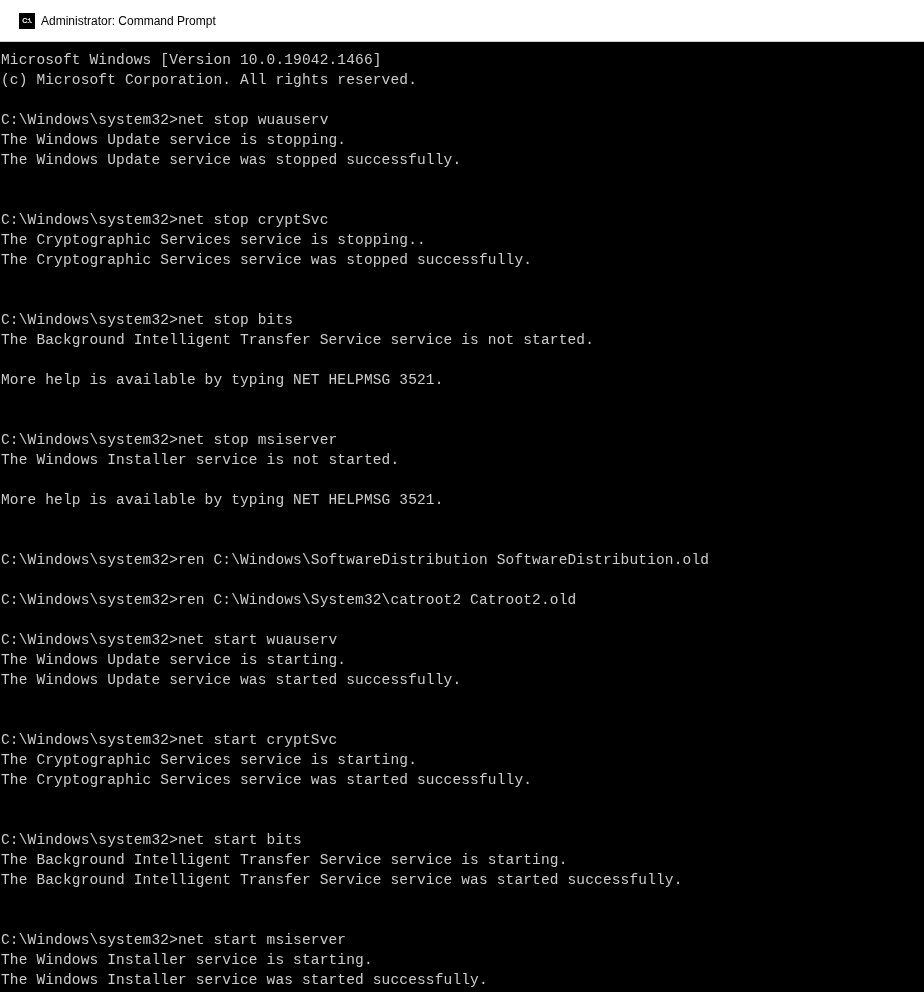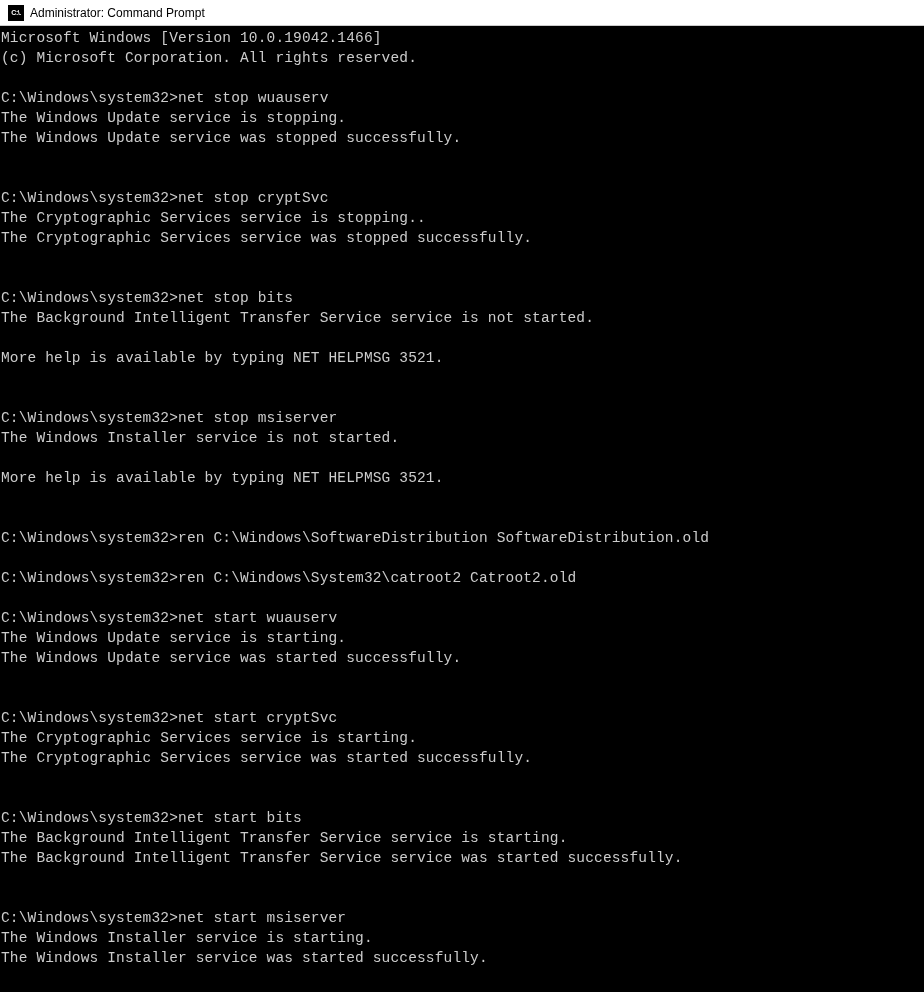"Administrator: Command Prompt" .title-bar { height: 26px -> 42px; padding: 0 8px -> 0 19px }
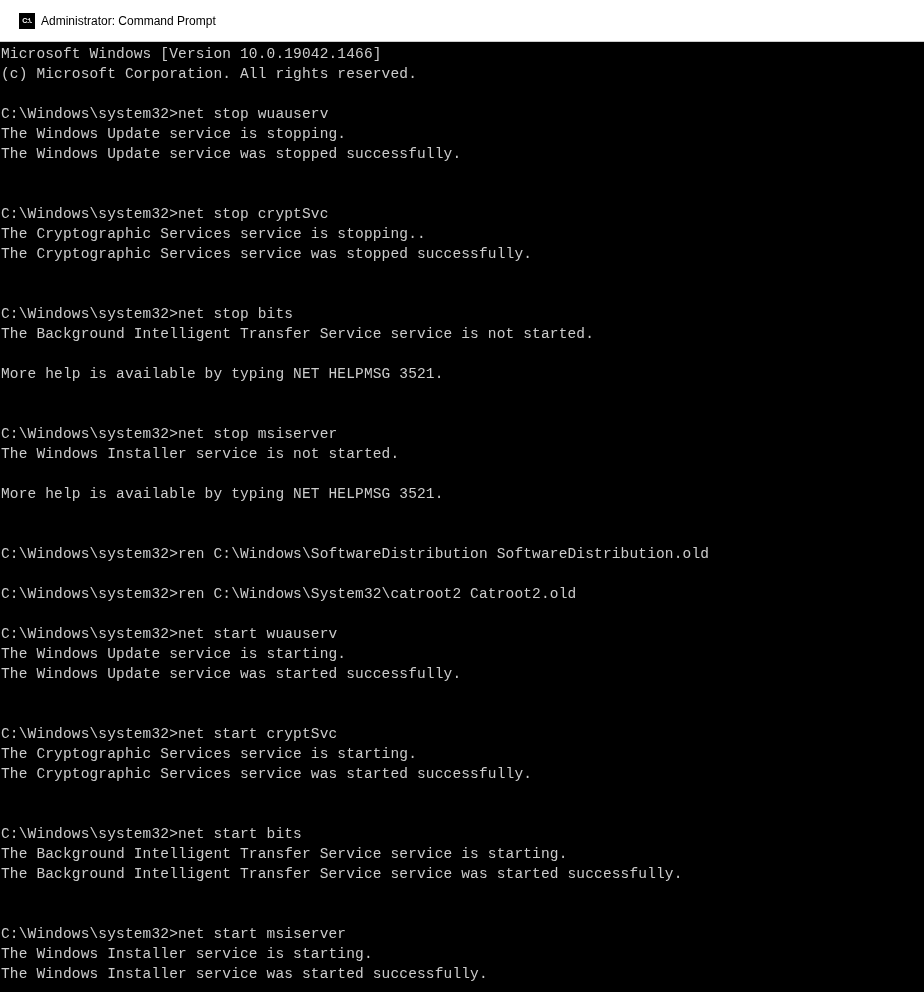"Microsoft Windows [Version" .terminal { padding: 2px 0 0 1px -> 8px 0 0 1px }
